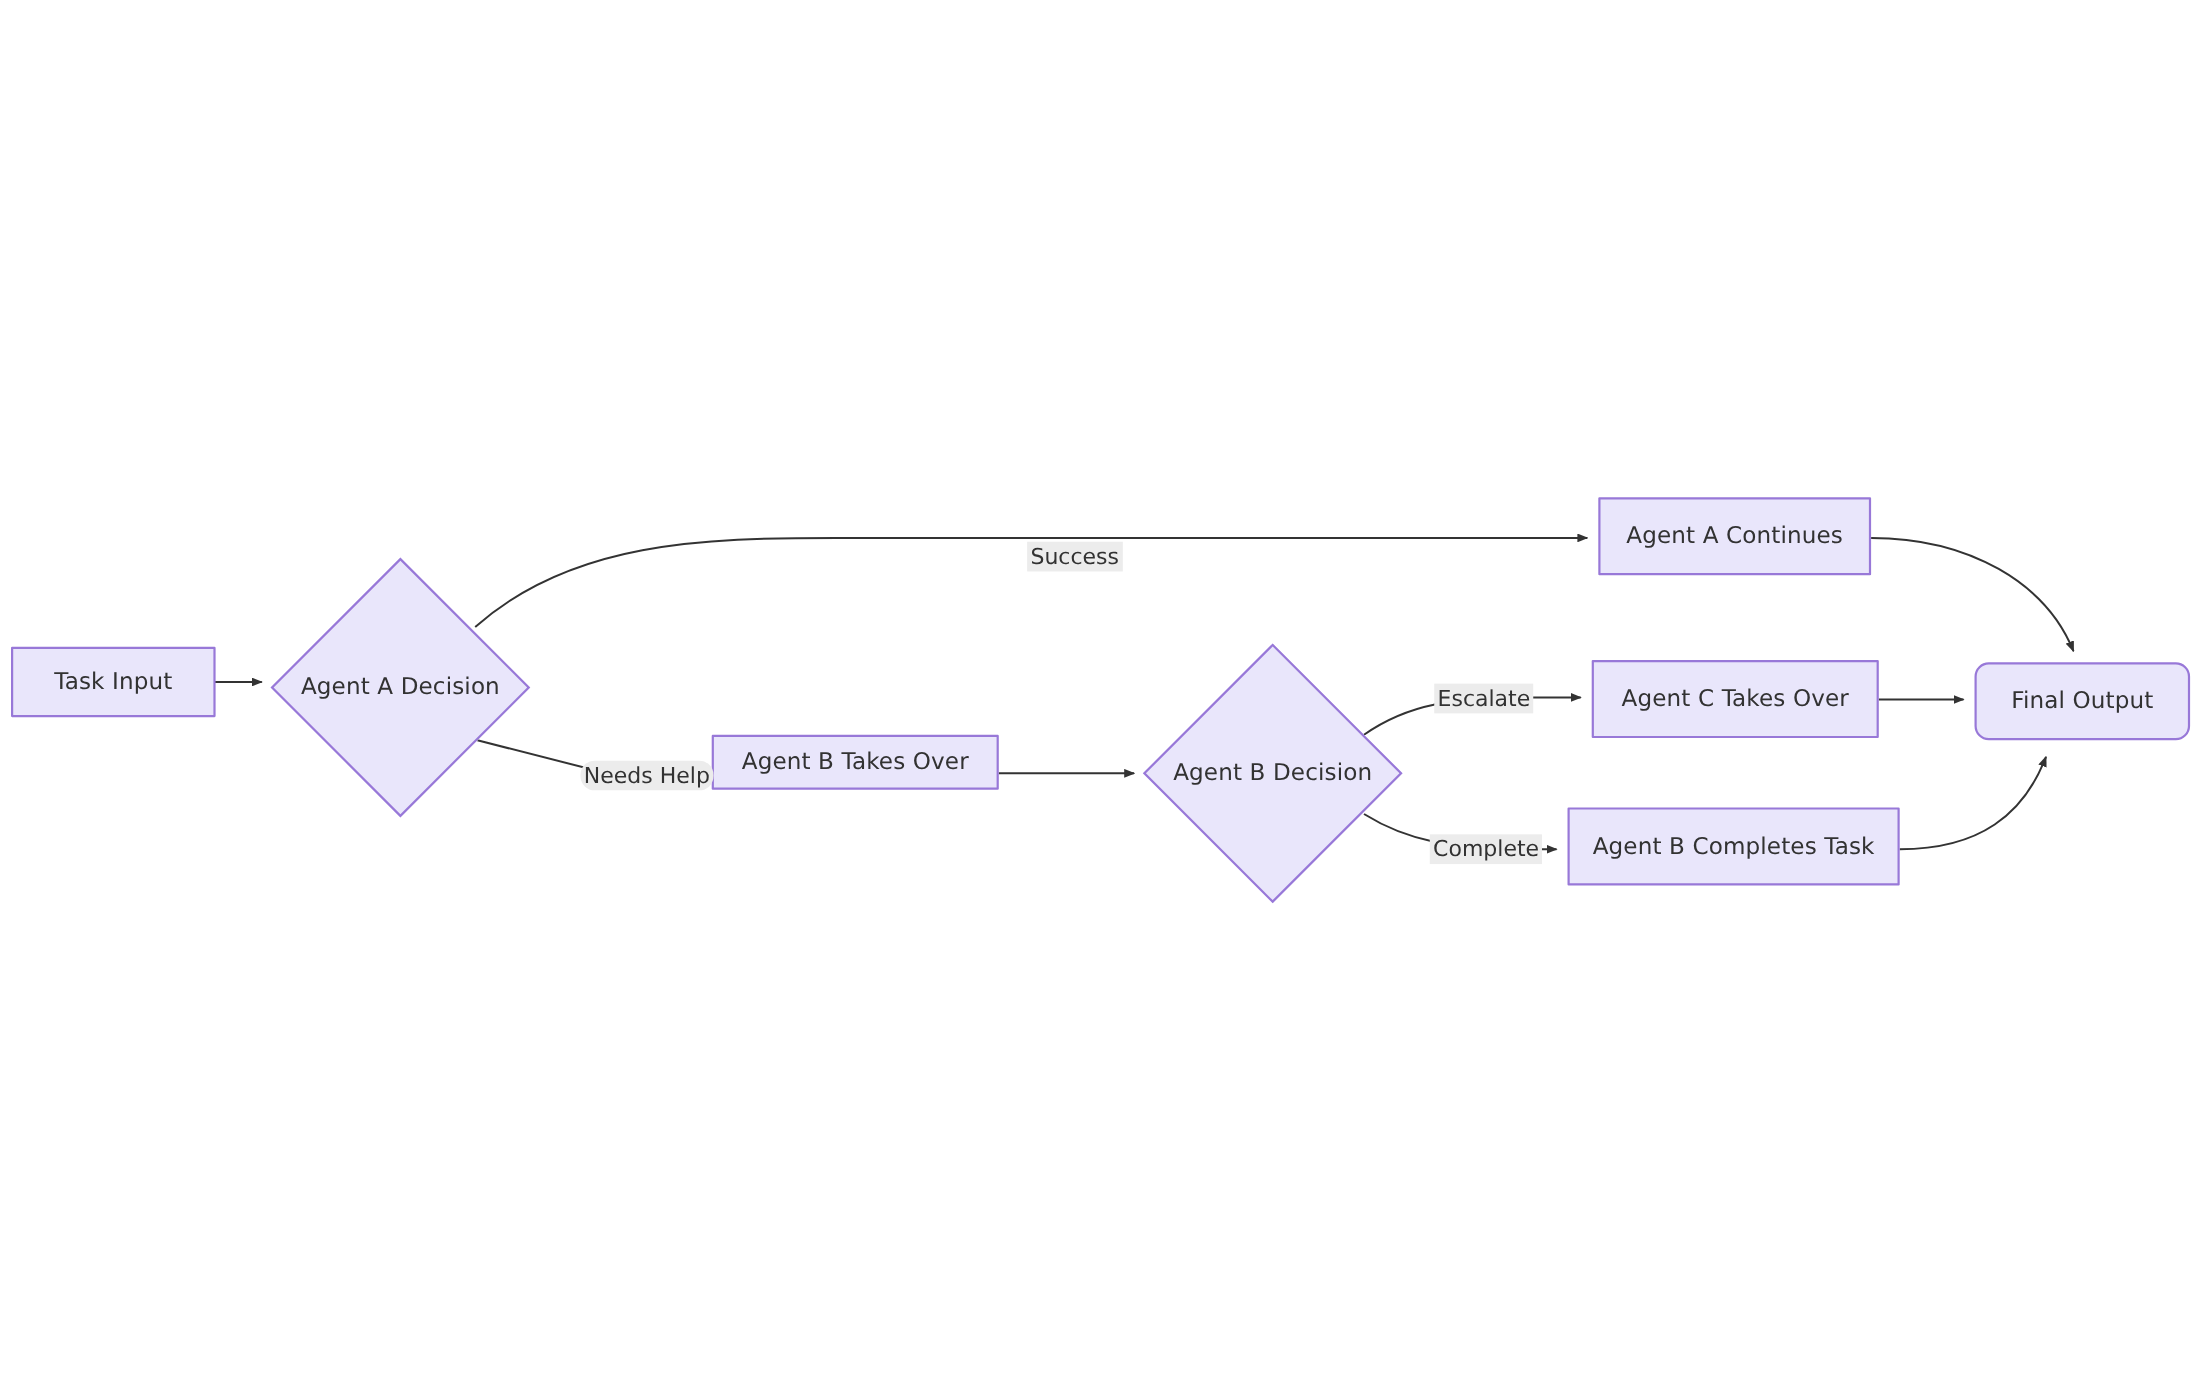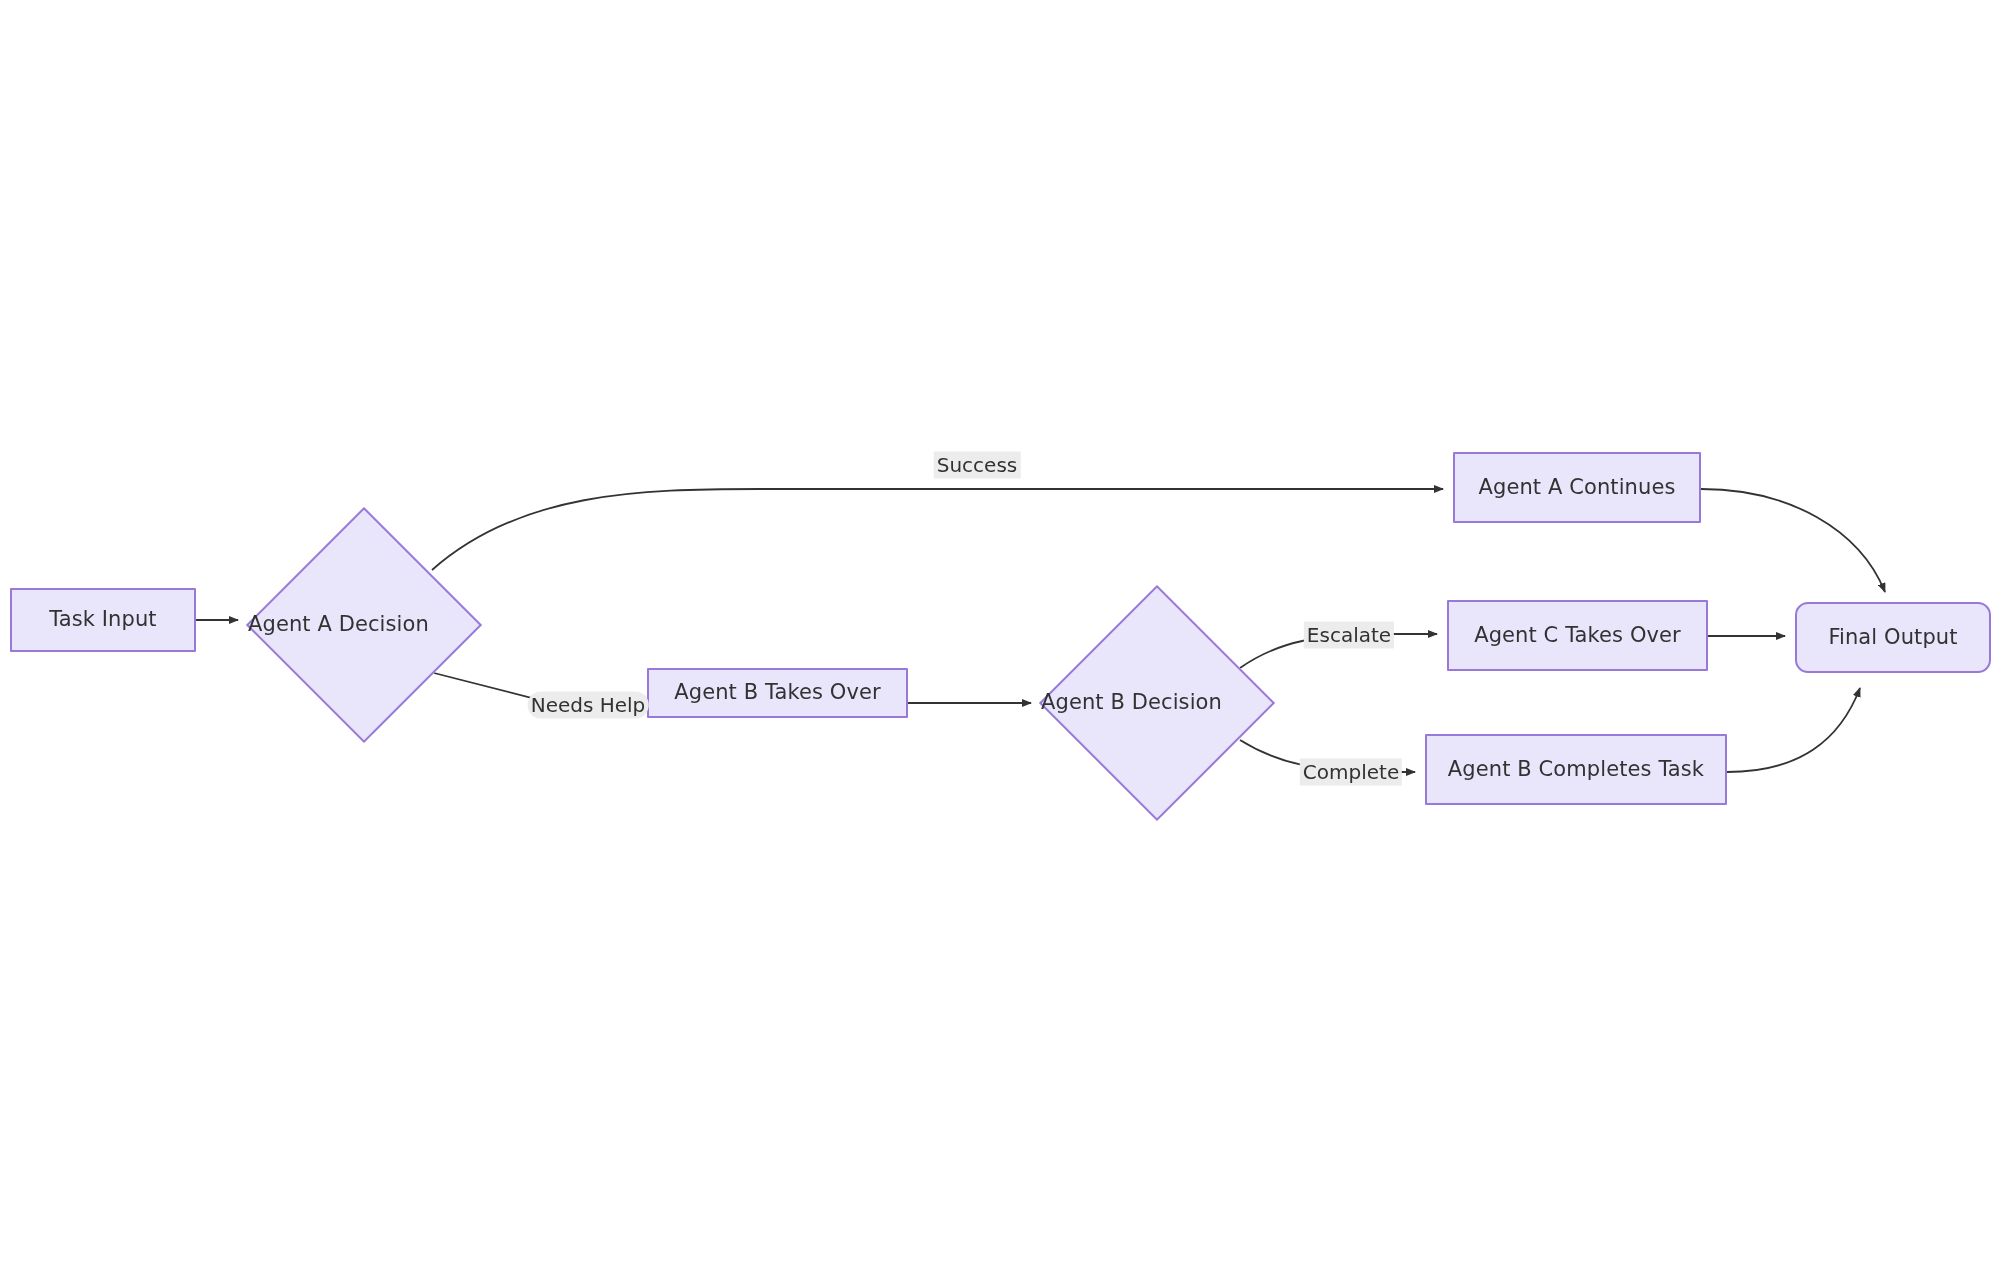"Success" span.edge-label { top: 465px -> 506px }
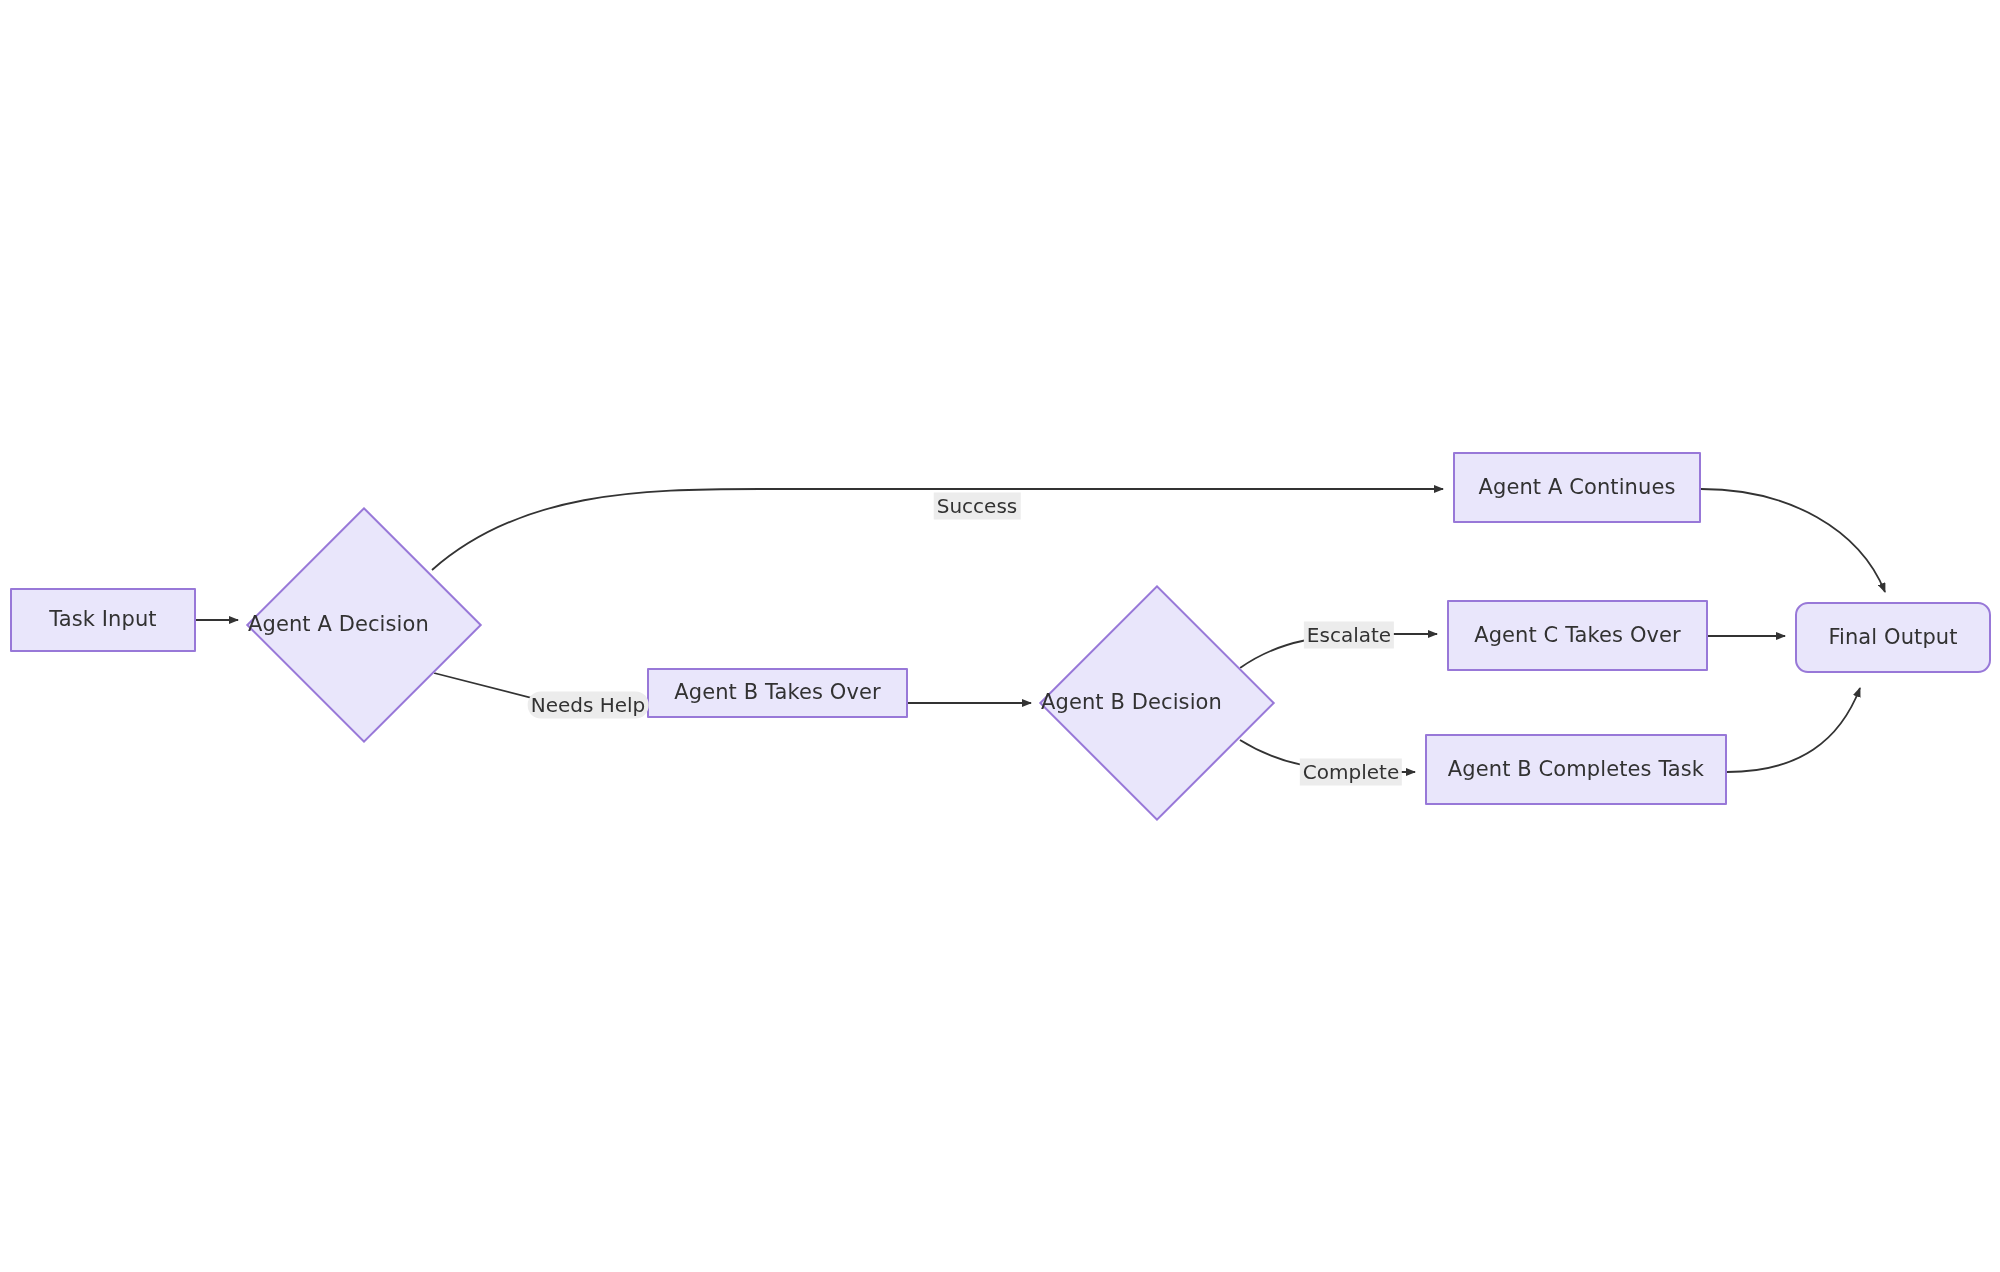"Agent A Decision" .diamond-wrap { justify-content: none -> center }
